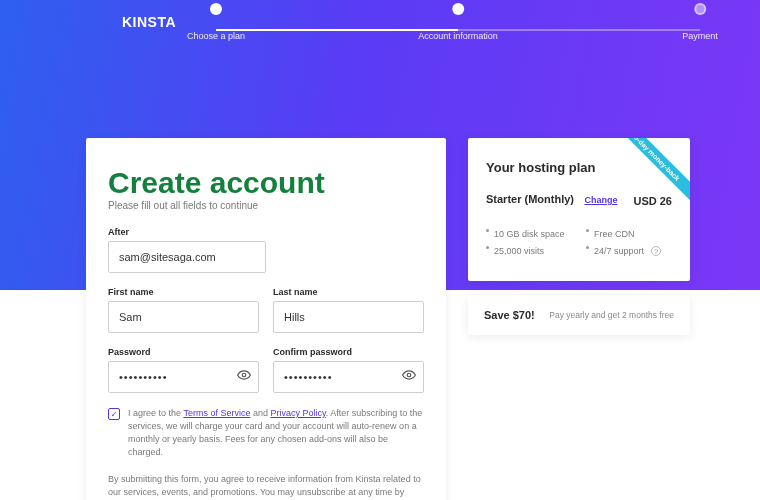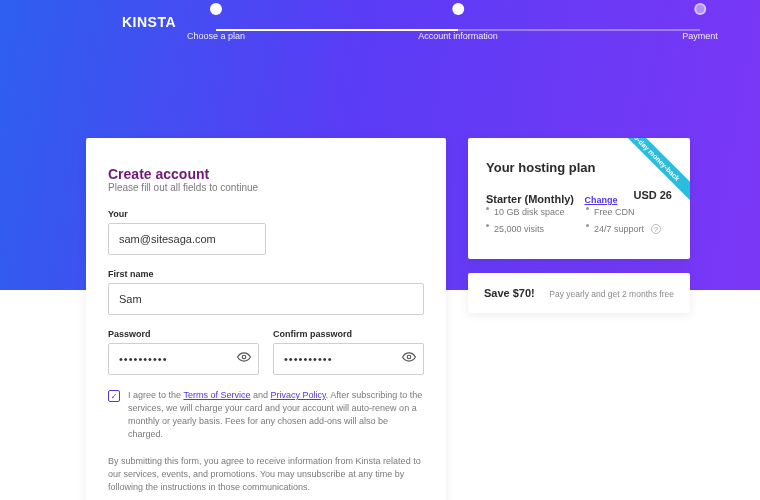"Create account" h1 { color: #701a75 -> #15803d; font-size: 14px -> 30px }
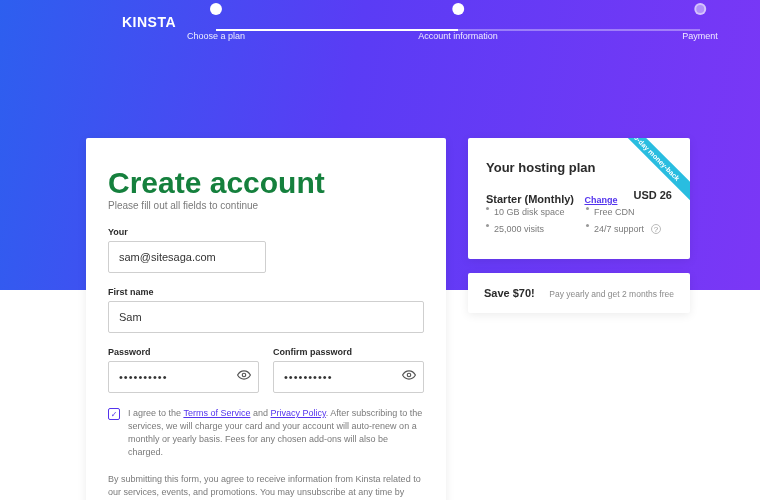"Starter (Monthly) Change" .plan-line { align-items: flex-start -> flex-end; margin-bottom: 0 -> 22px }
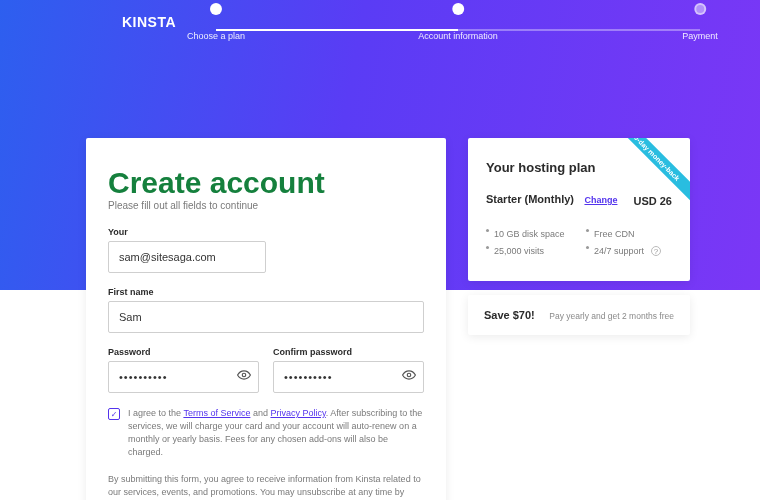"Your" label.field-lbl { text: Your -> After }
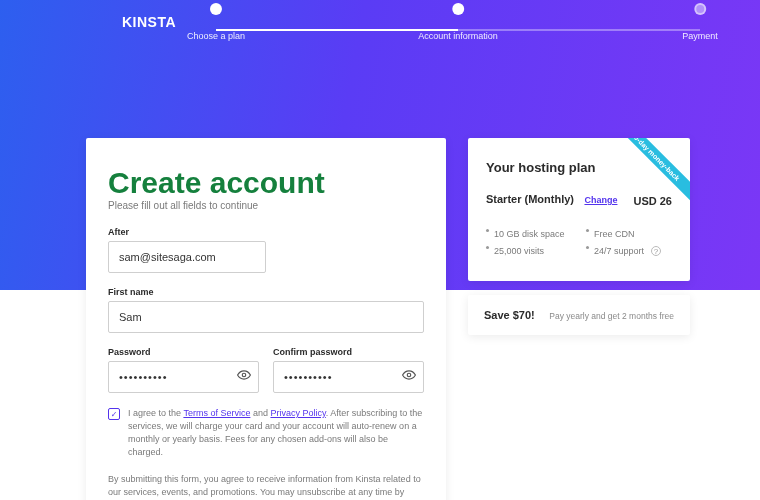"Last name" div.col { html: none -> <div> <label>Last name</label> <input> </div> }
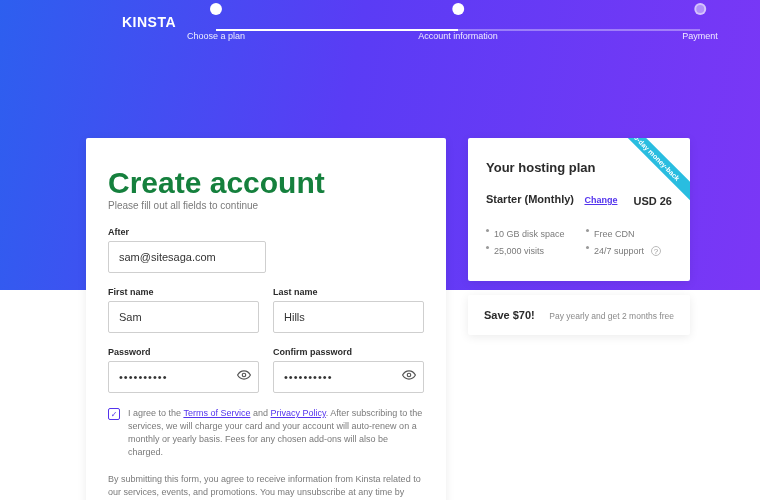"Save $70!" .save-card { align-items: flex-end -> center }
